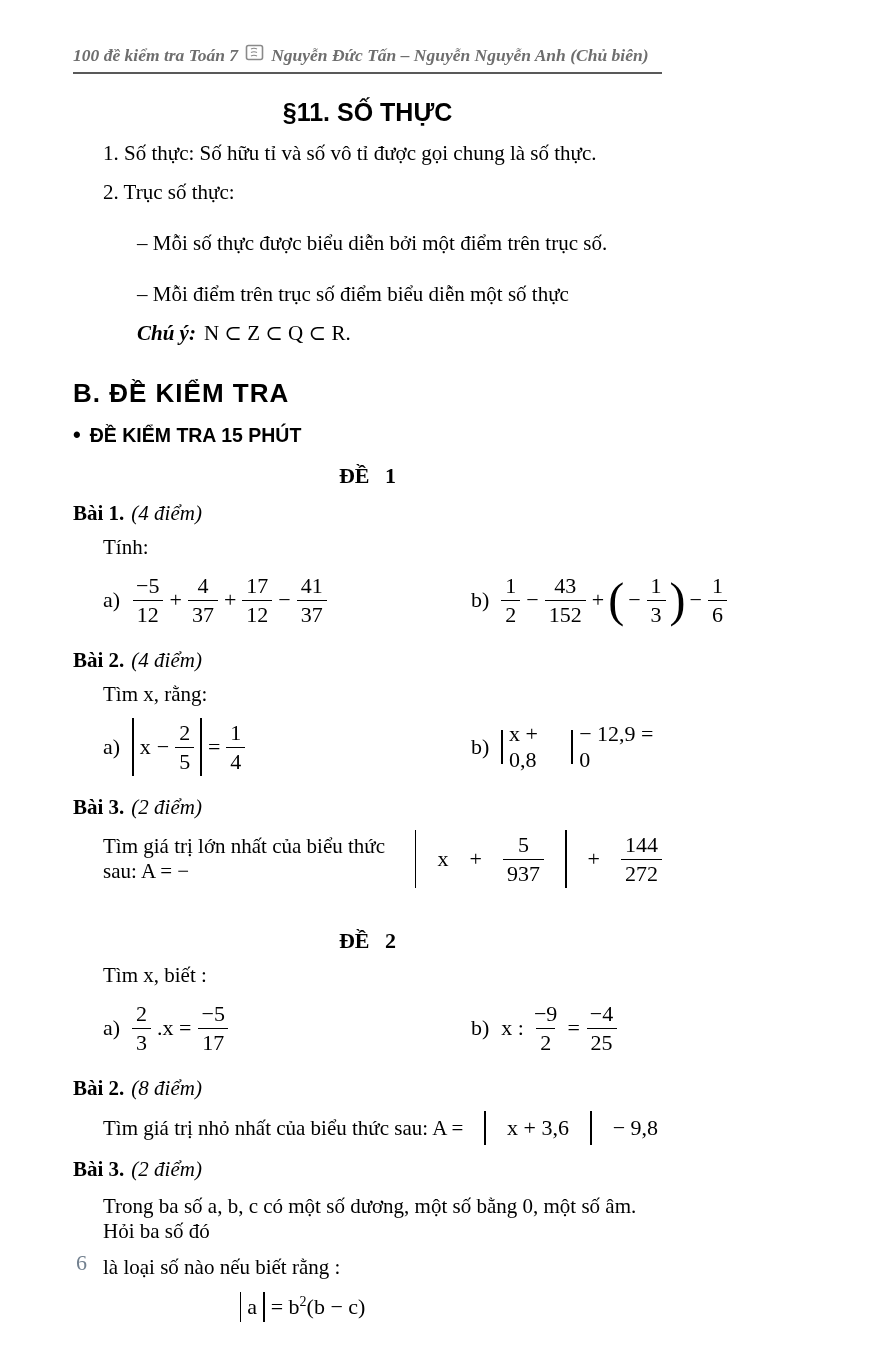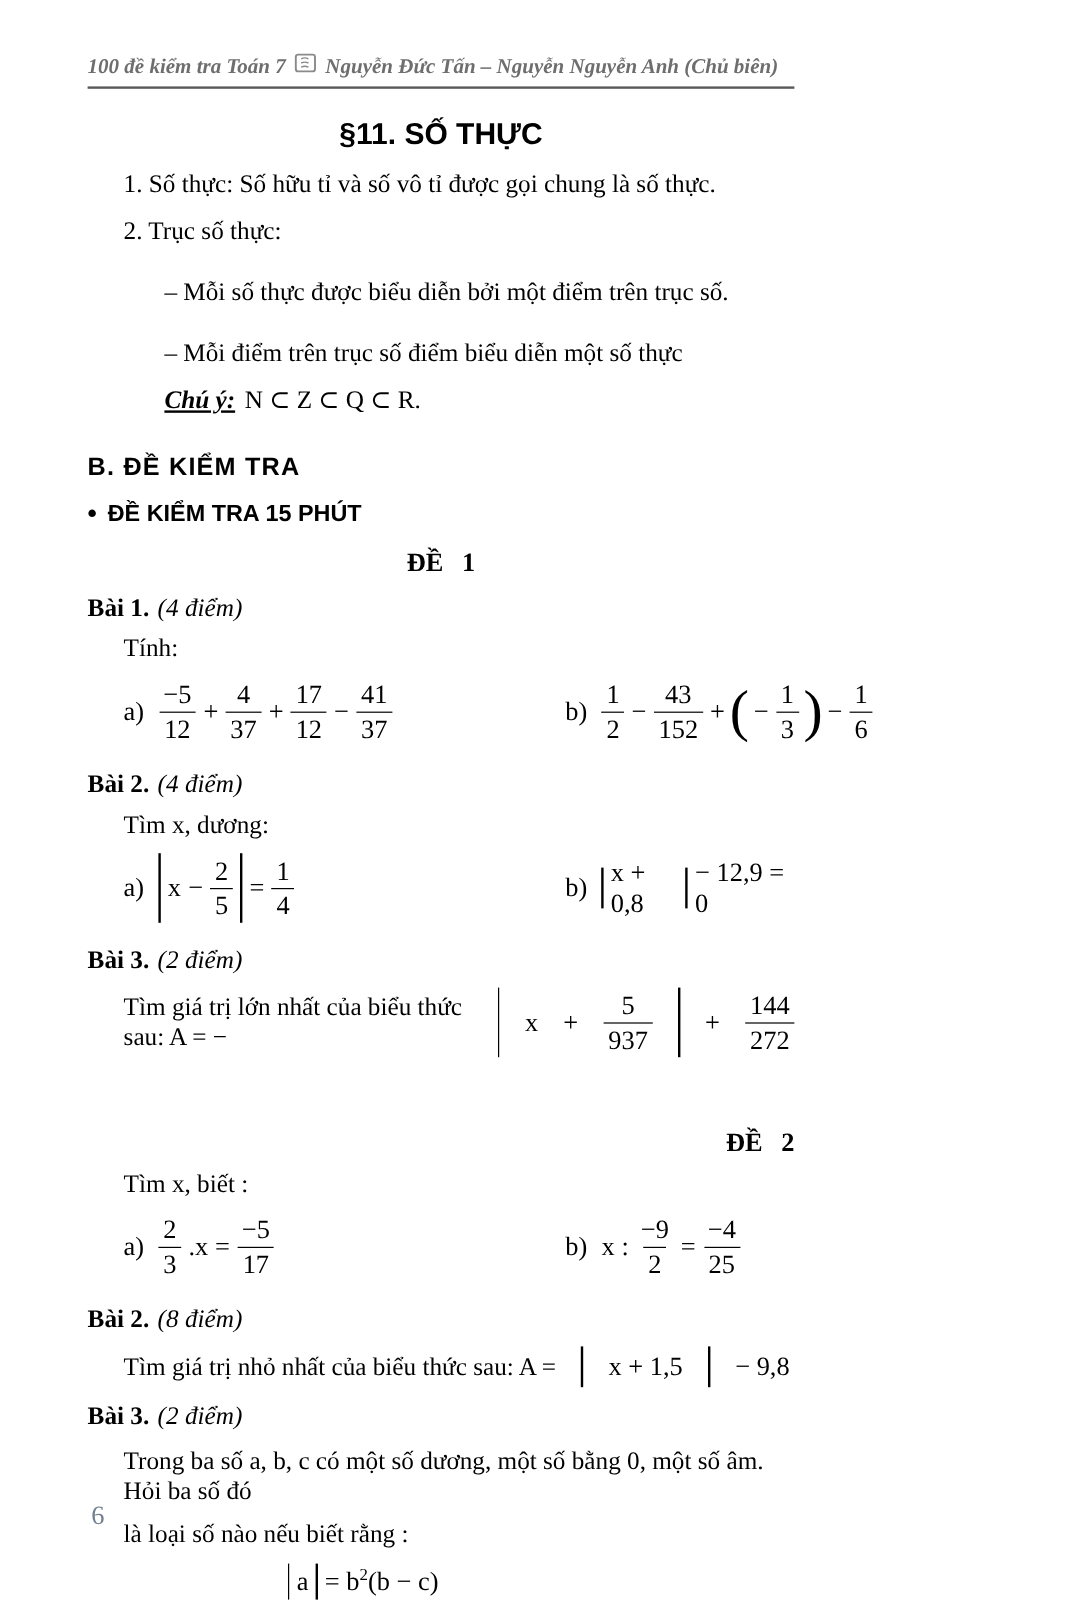"Chú ý:" .note-label { text-decoration: underline -> none }
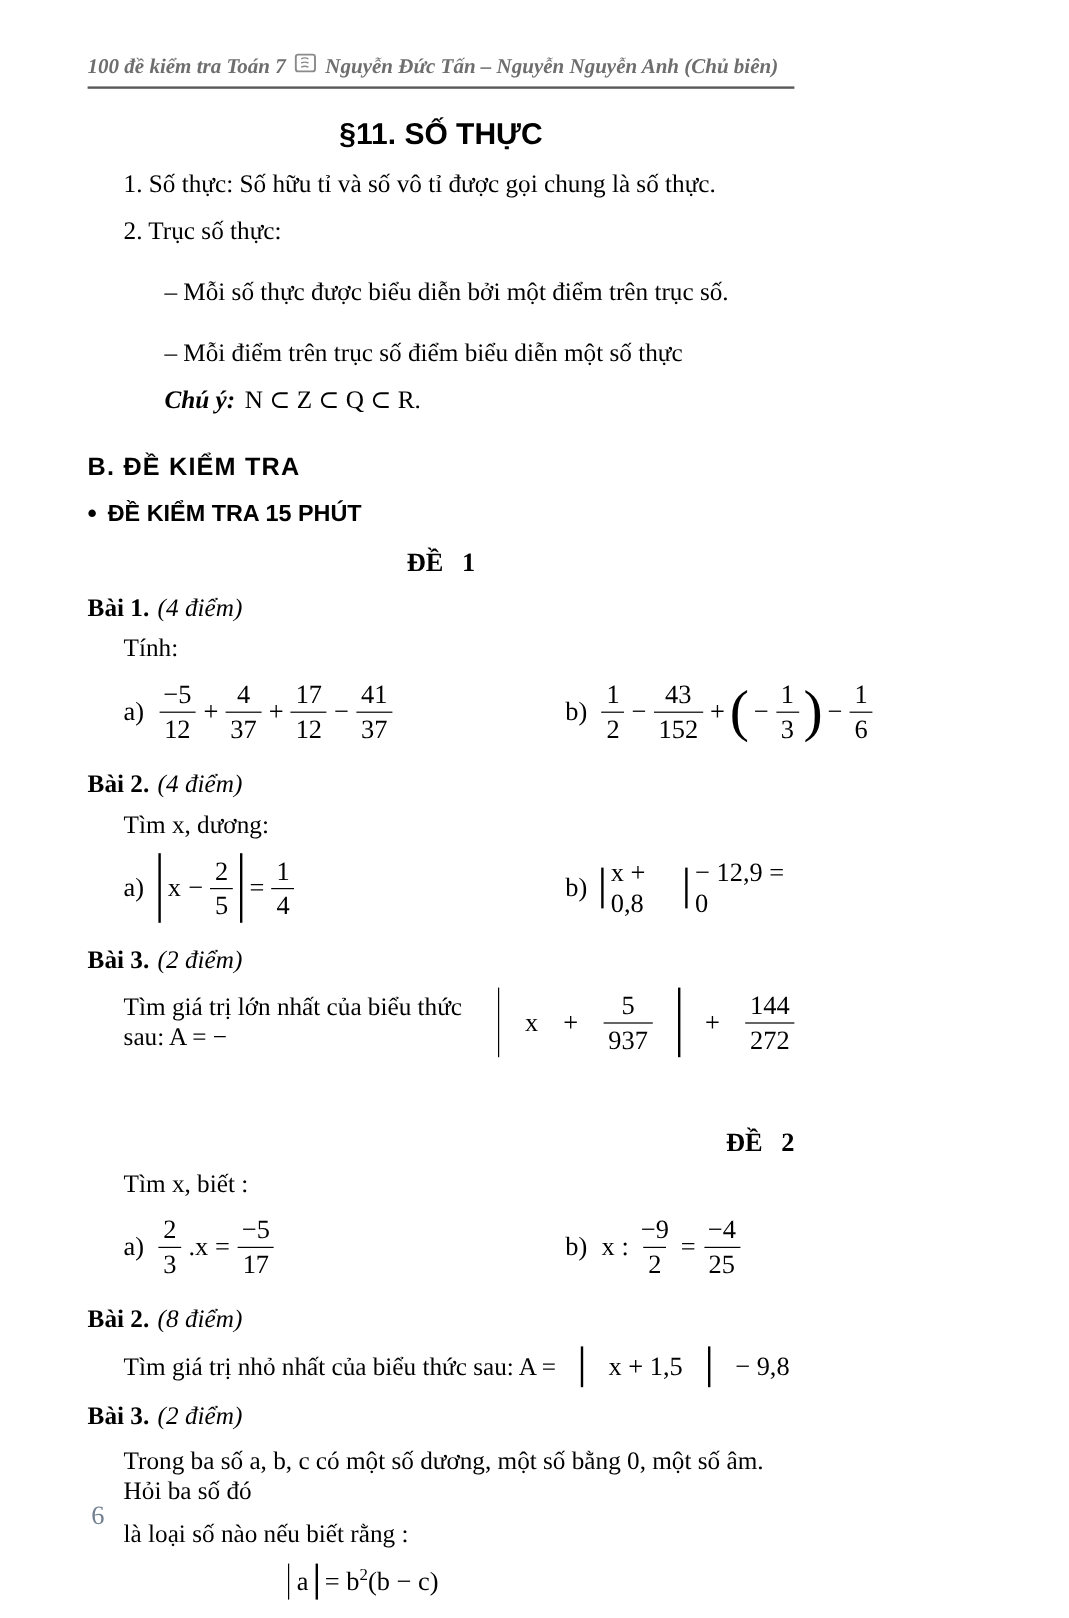"B. ĐỀ KIỂM TRA" .b-heading { font-size: 21px -> 26px }
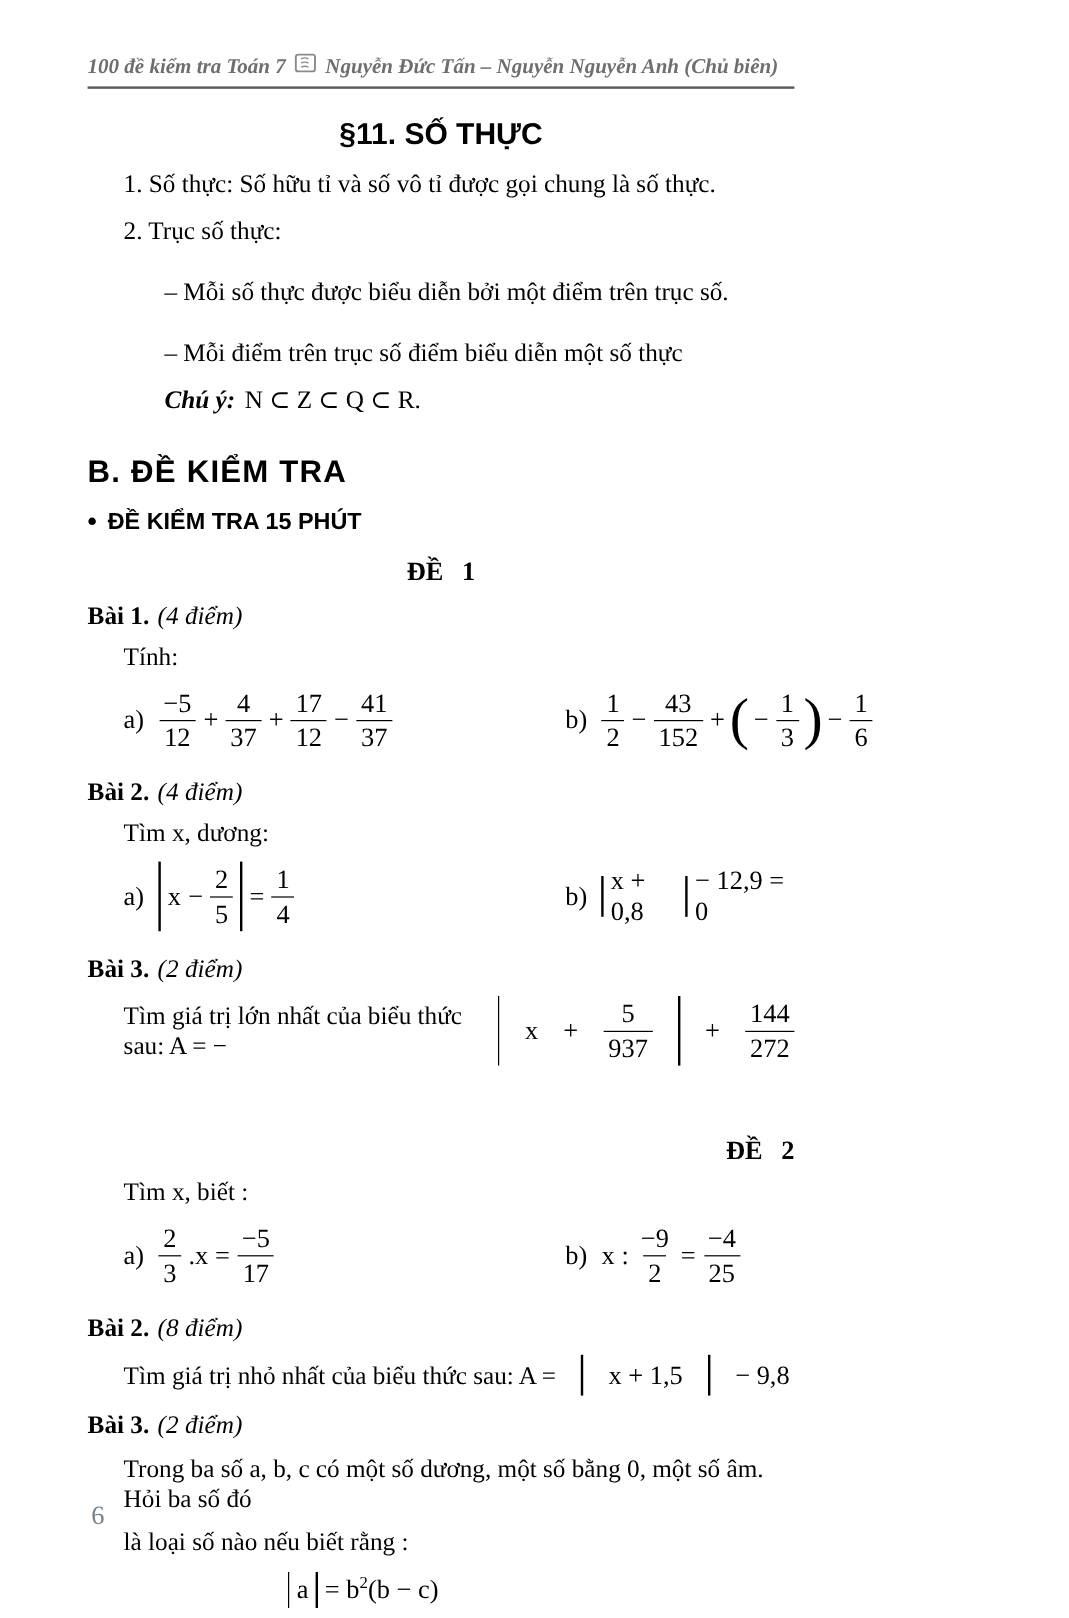"Tìm x, dương:" div.prompt { text: dương -> rằng }
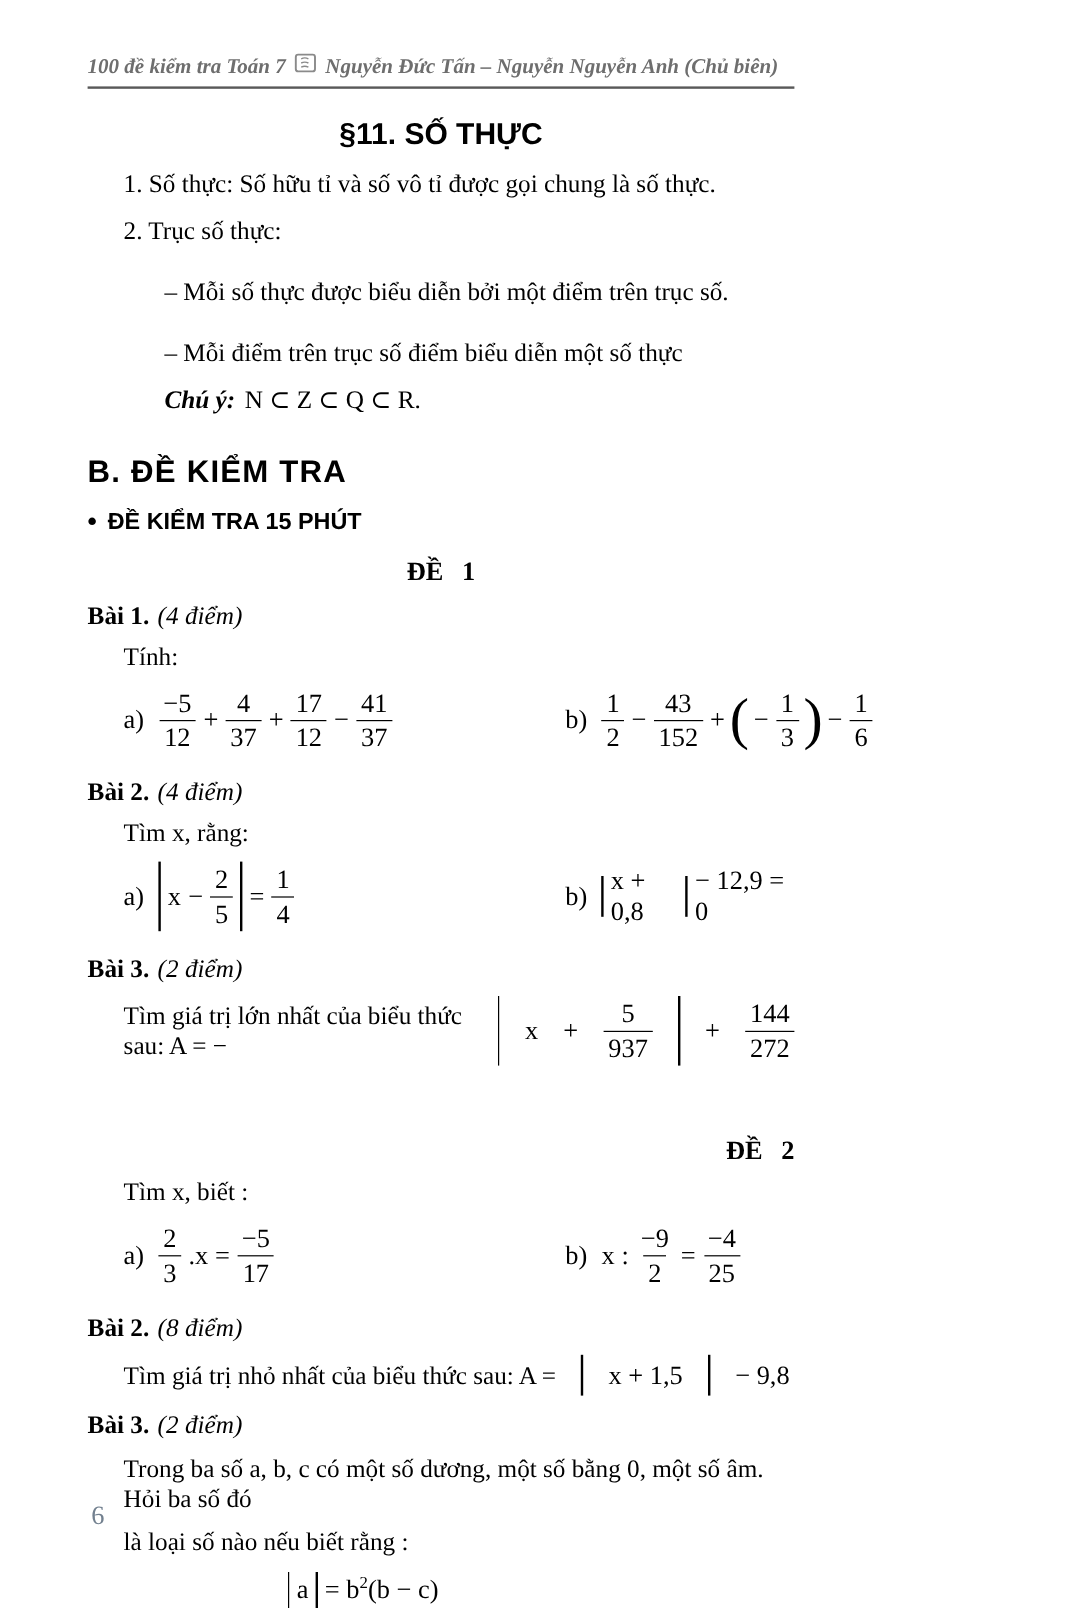"ĐỀ 2" .de-title.second { margin-top: 58px -> 40px; text-align: right -> none }
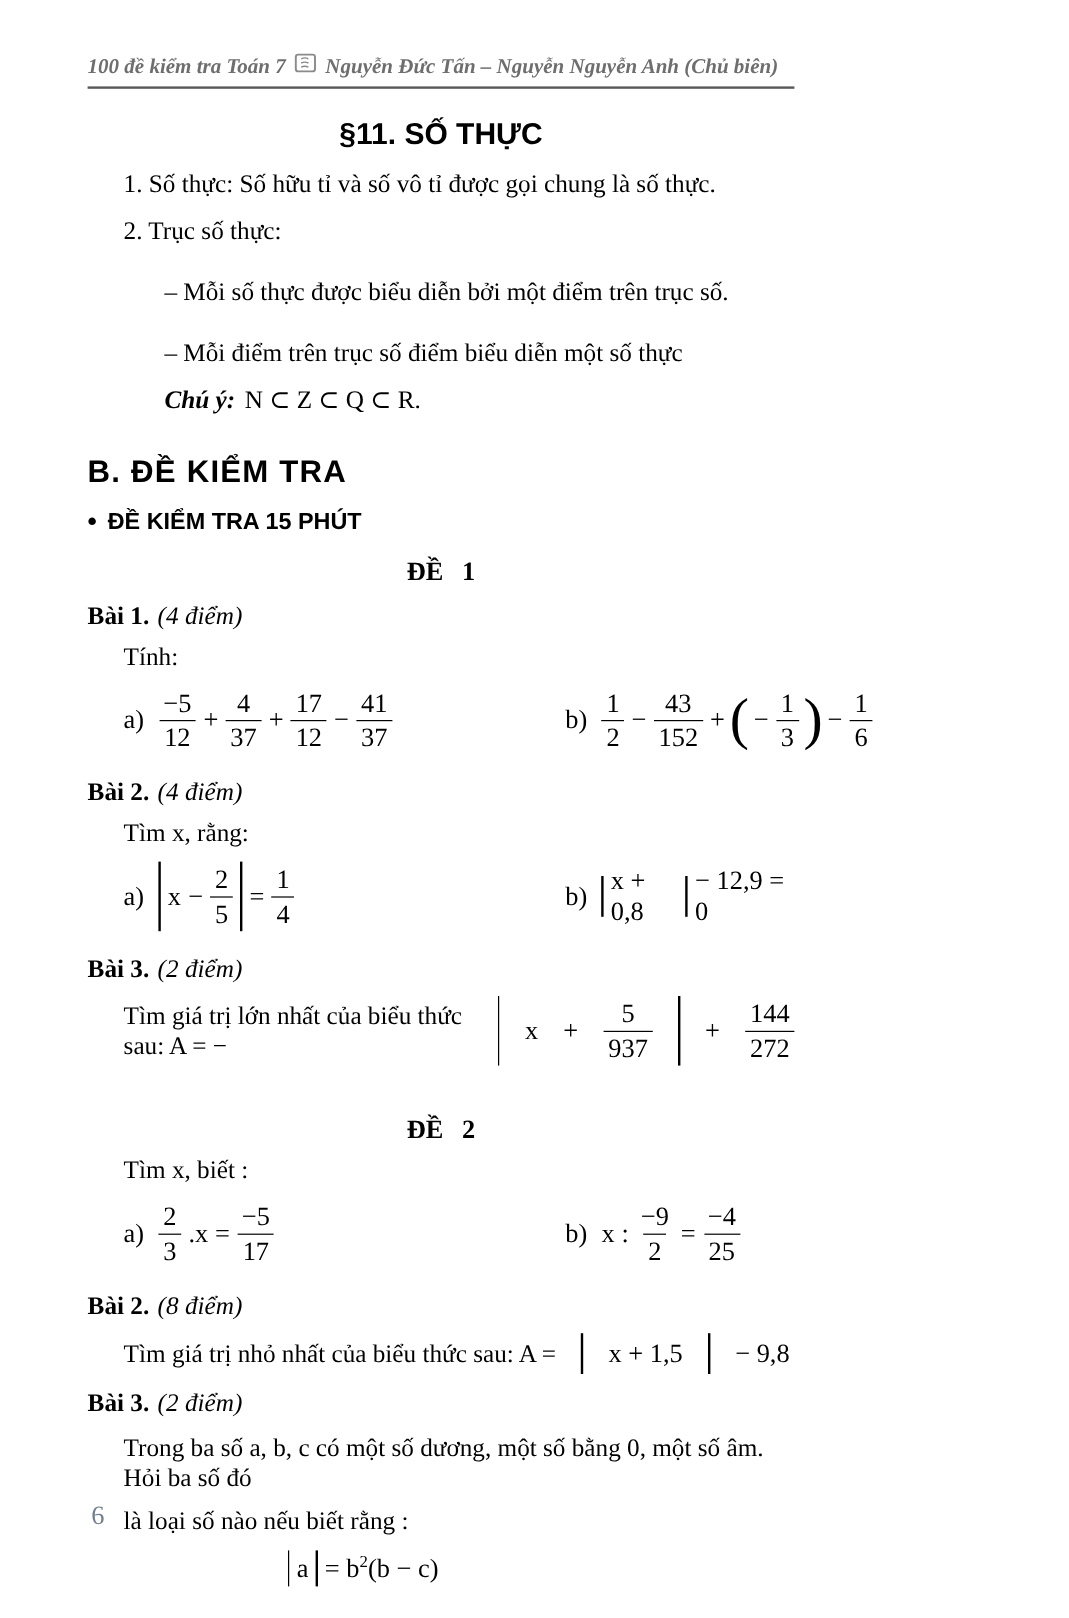"x + 1,5" span { text: 1,5 -> 3,6 }
